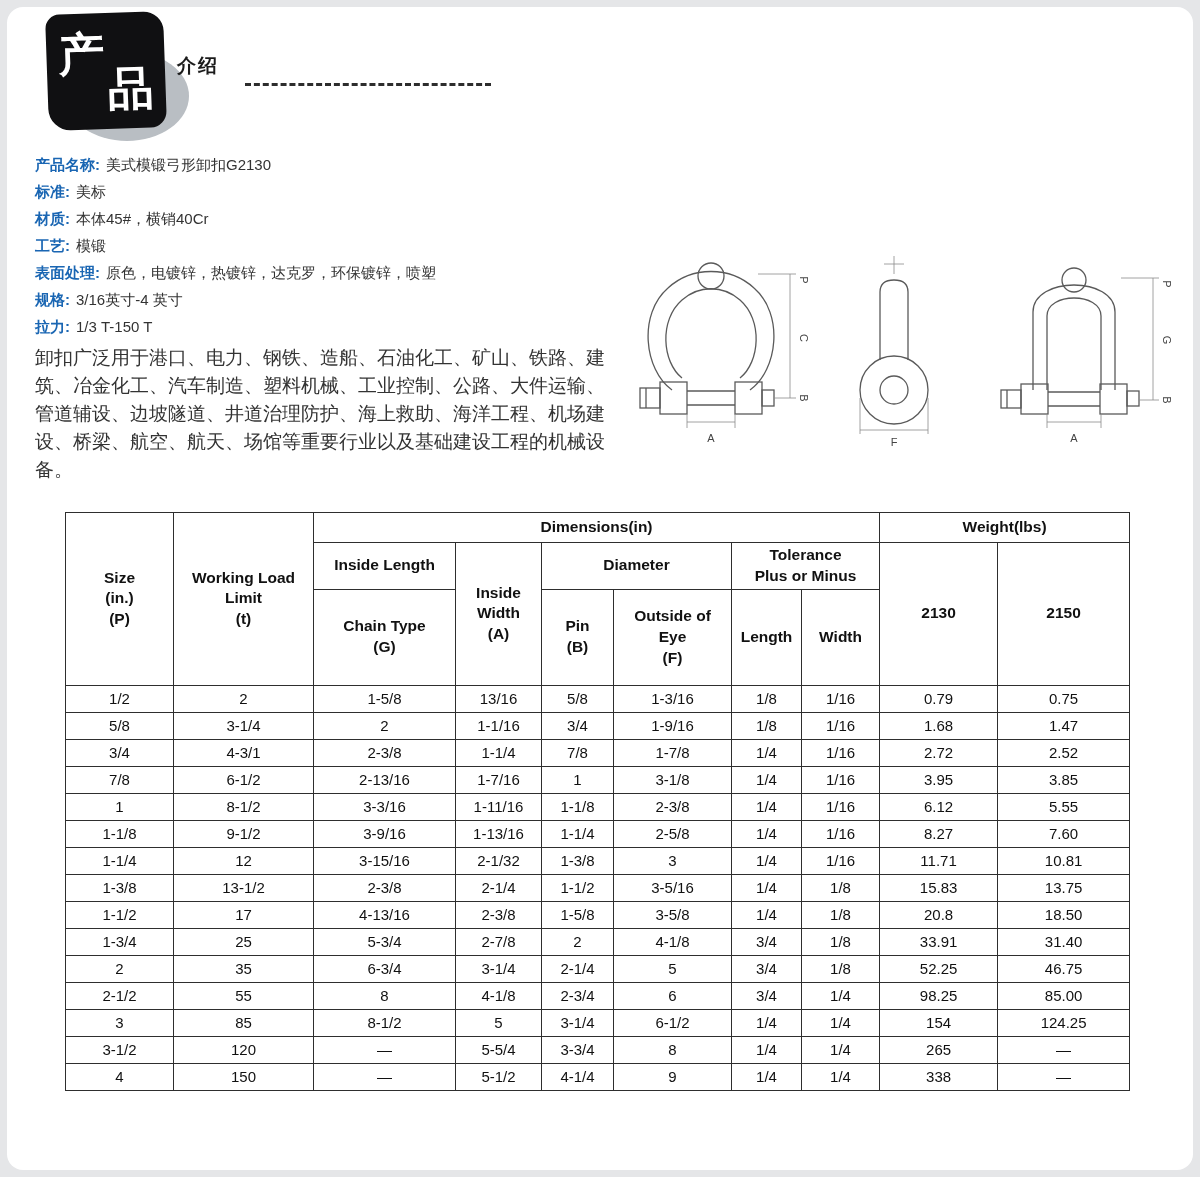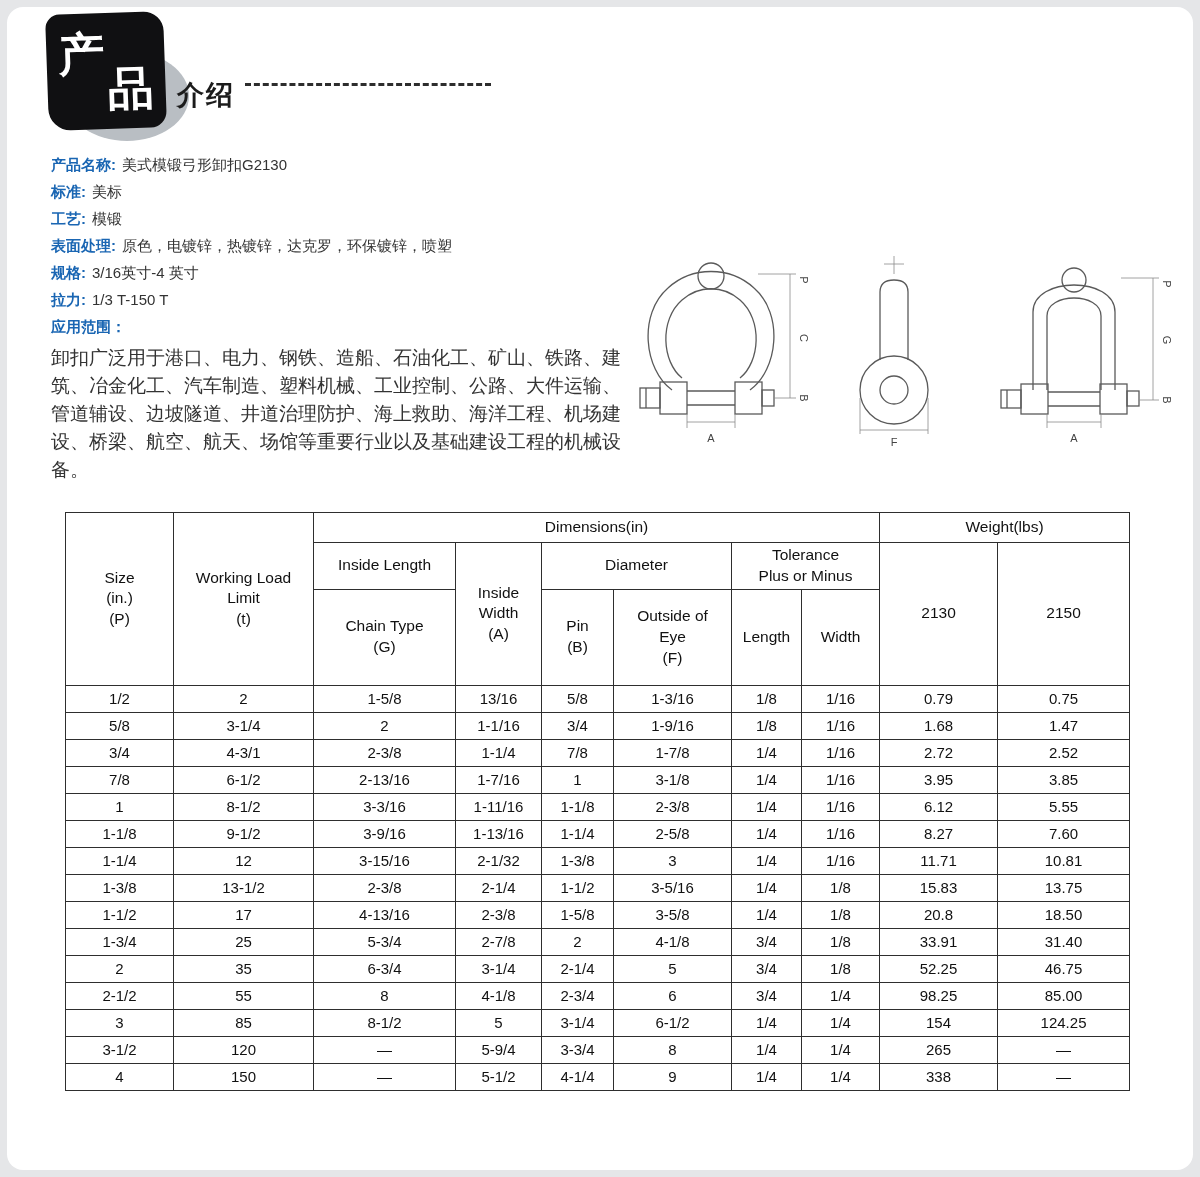"介绍" .section-title { font-size: 27px -> 19px; margin-top: 24px -> none }
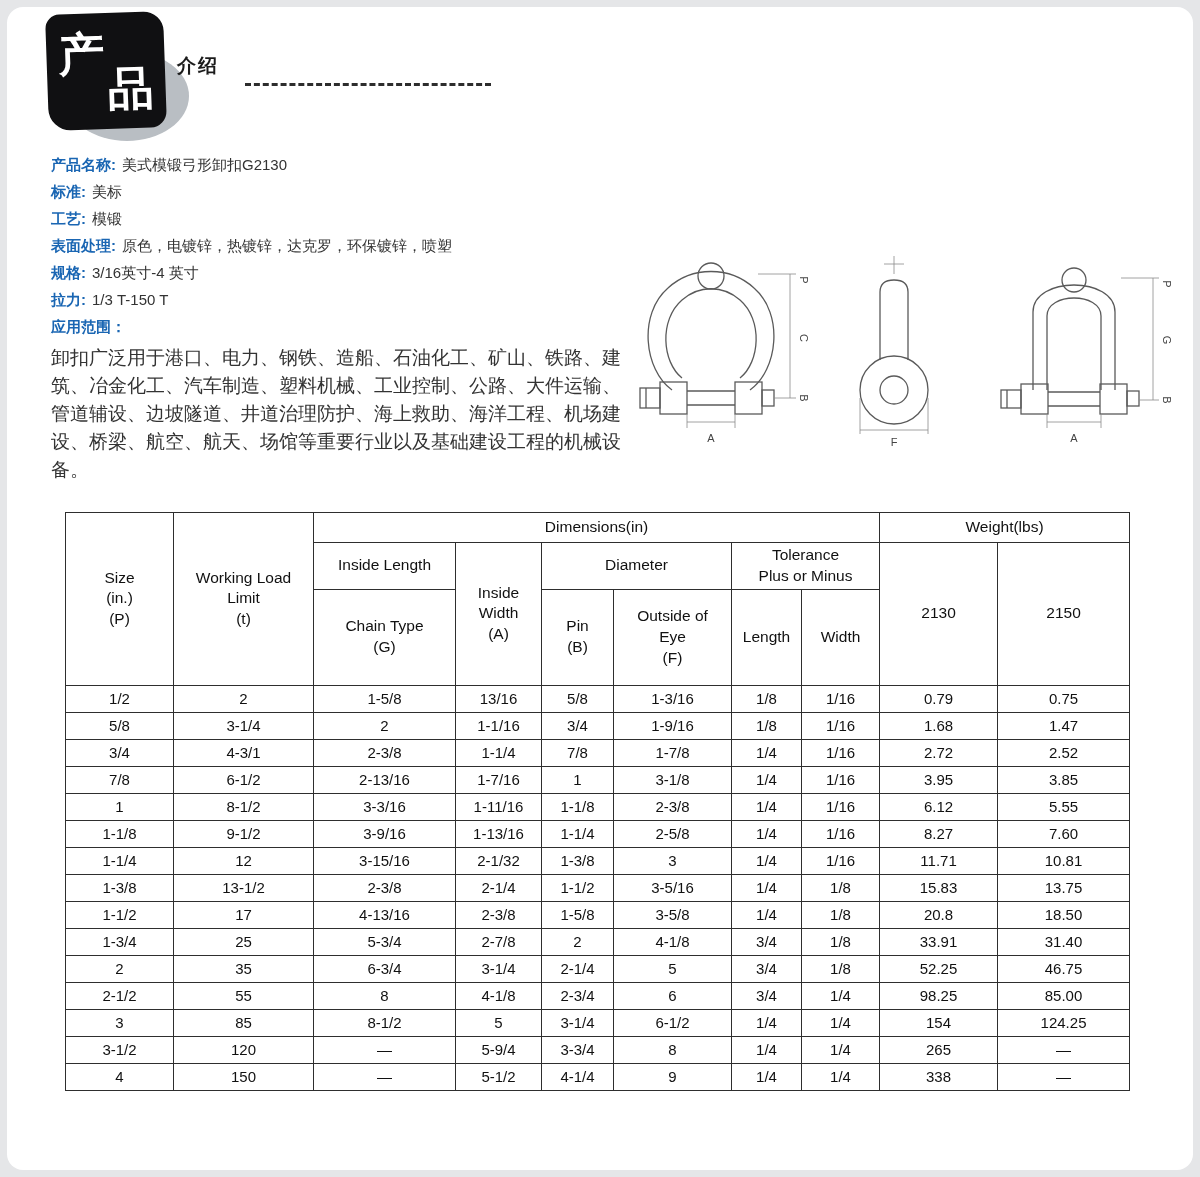"产品名称: 美式模锻弓形卸扣G2130" .info-wrap { padding-left: 44px -> 28px }
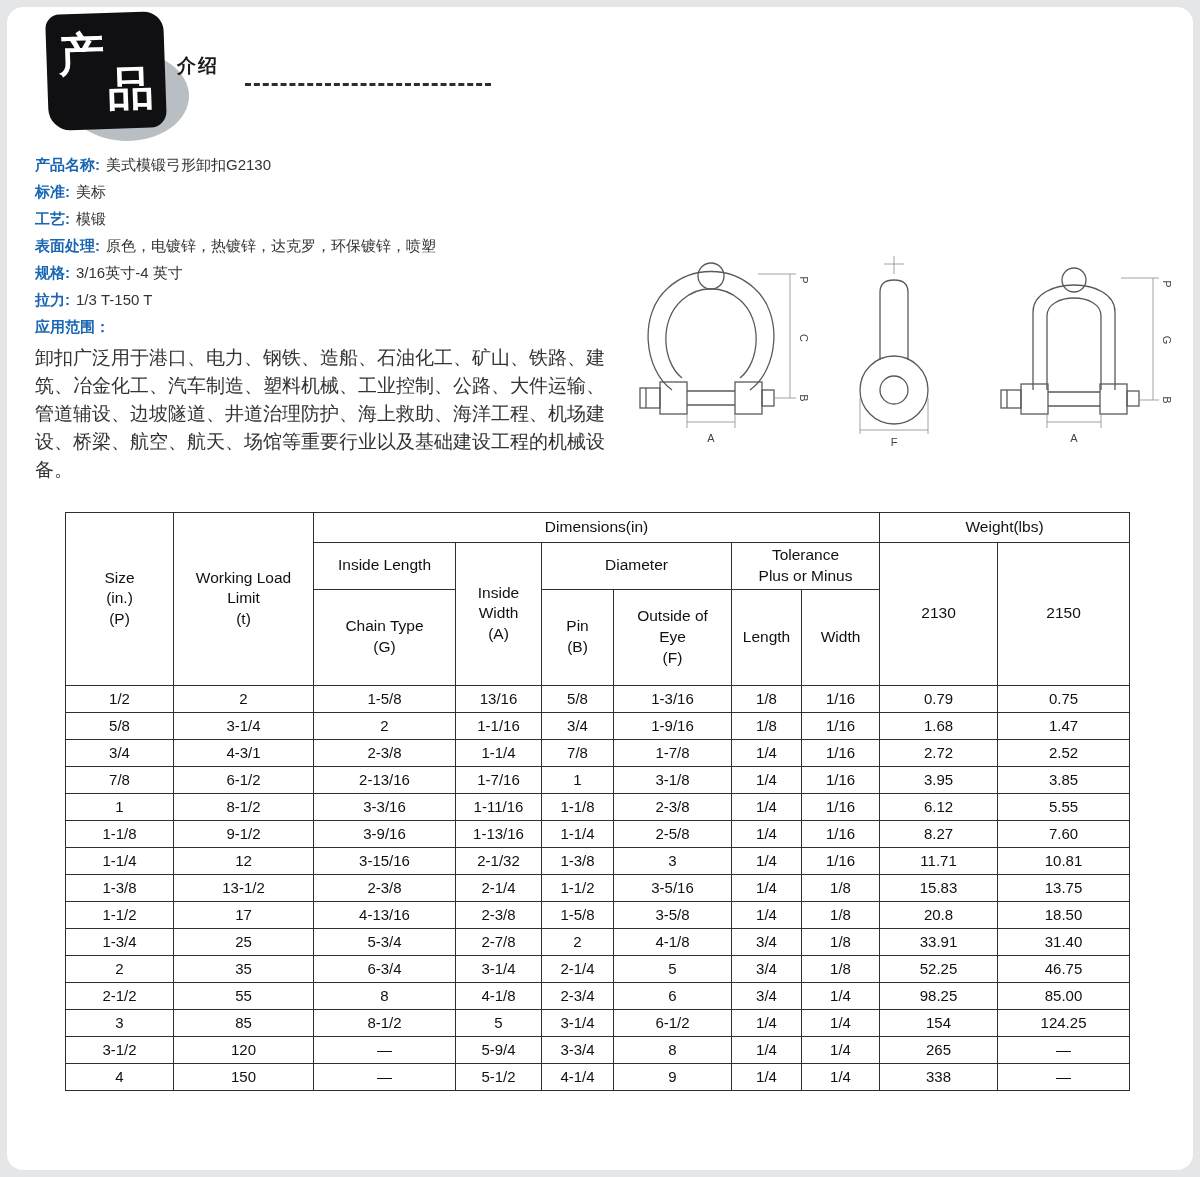"材质: 本体45#，横销40Cr" div.field-line { html: none -> <div> <span>材质:</span><span>本体45#，横销40Cr</span> </div> }
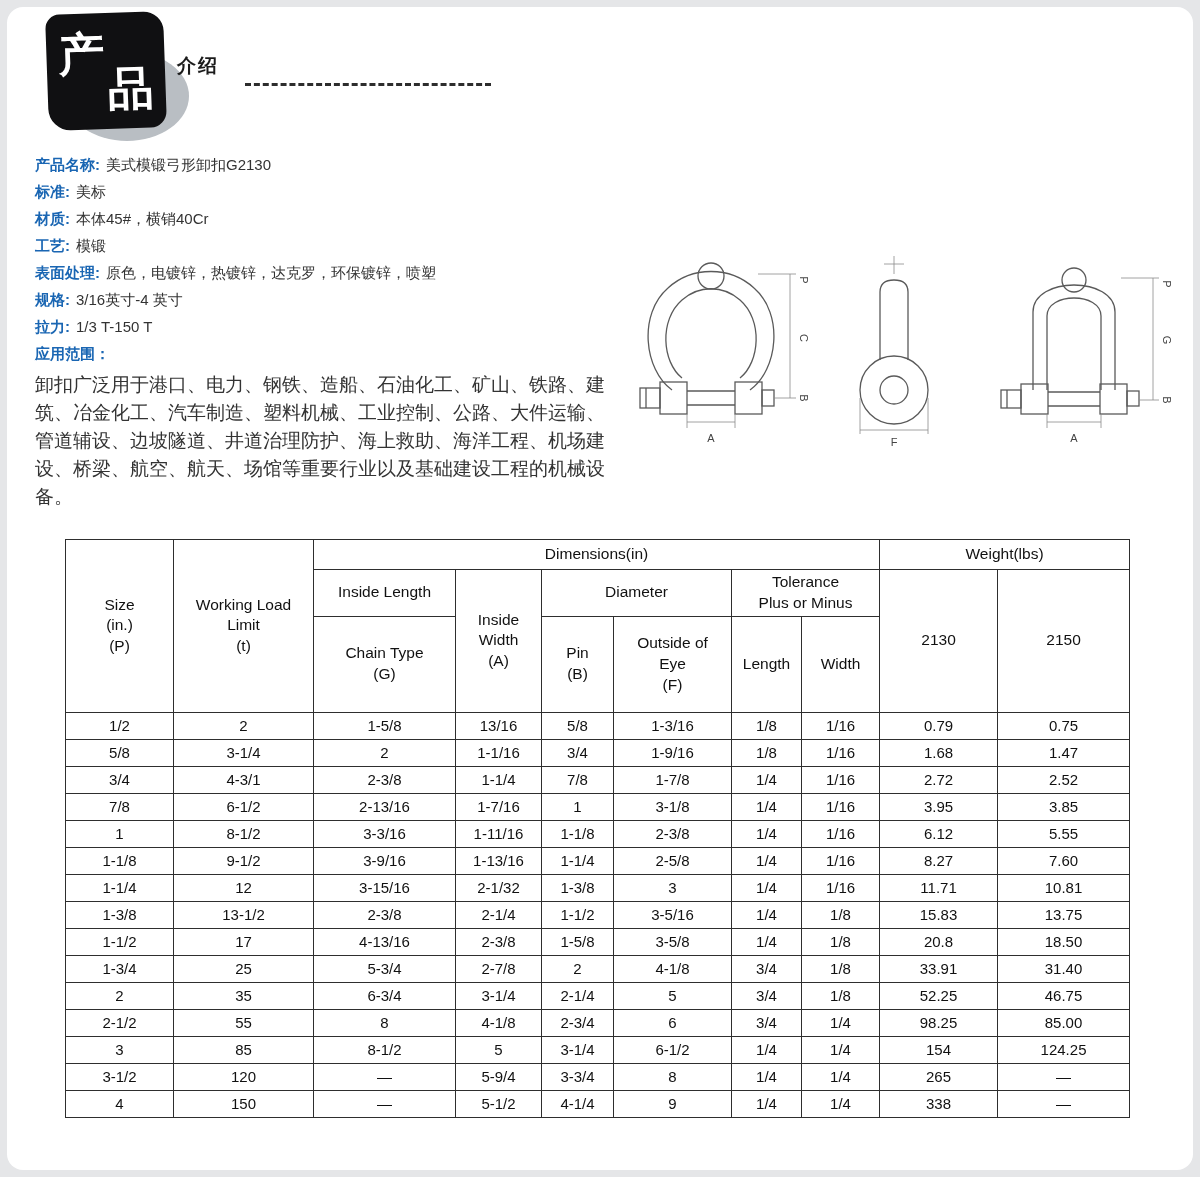"应用范围：" div.field-line { html: <div> <span>应用范围：</span><span></span> </div> -> none }
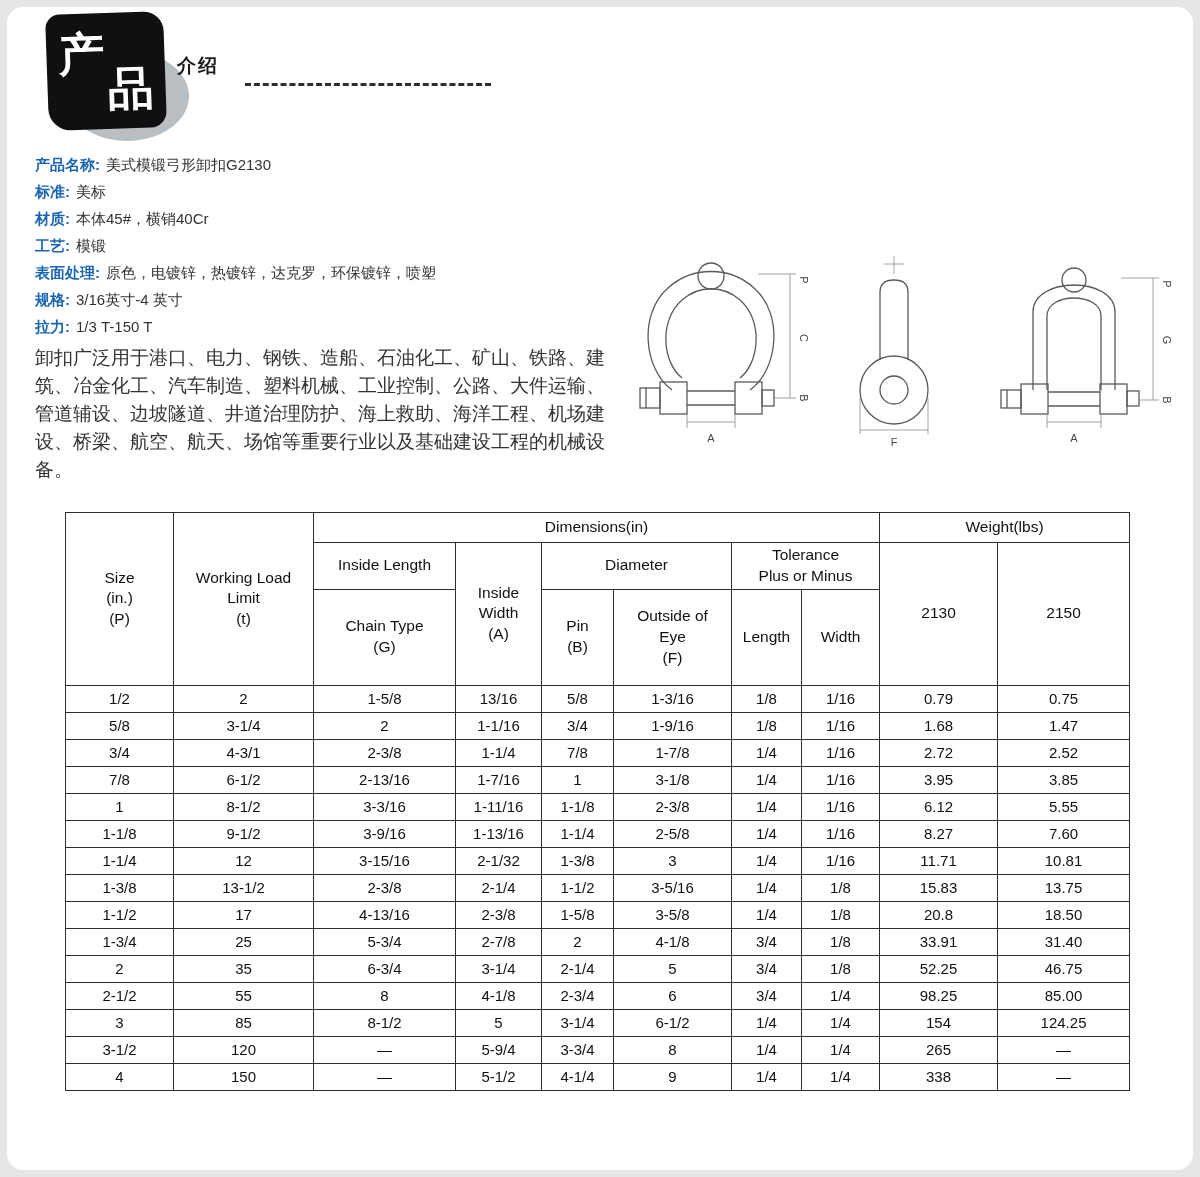"Dimensions(in)" .spec-table th { font-weight: 400 -> 700 }
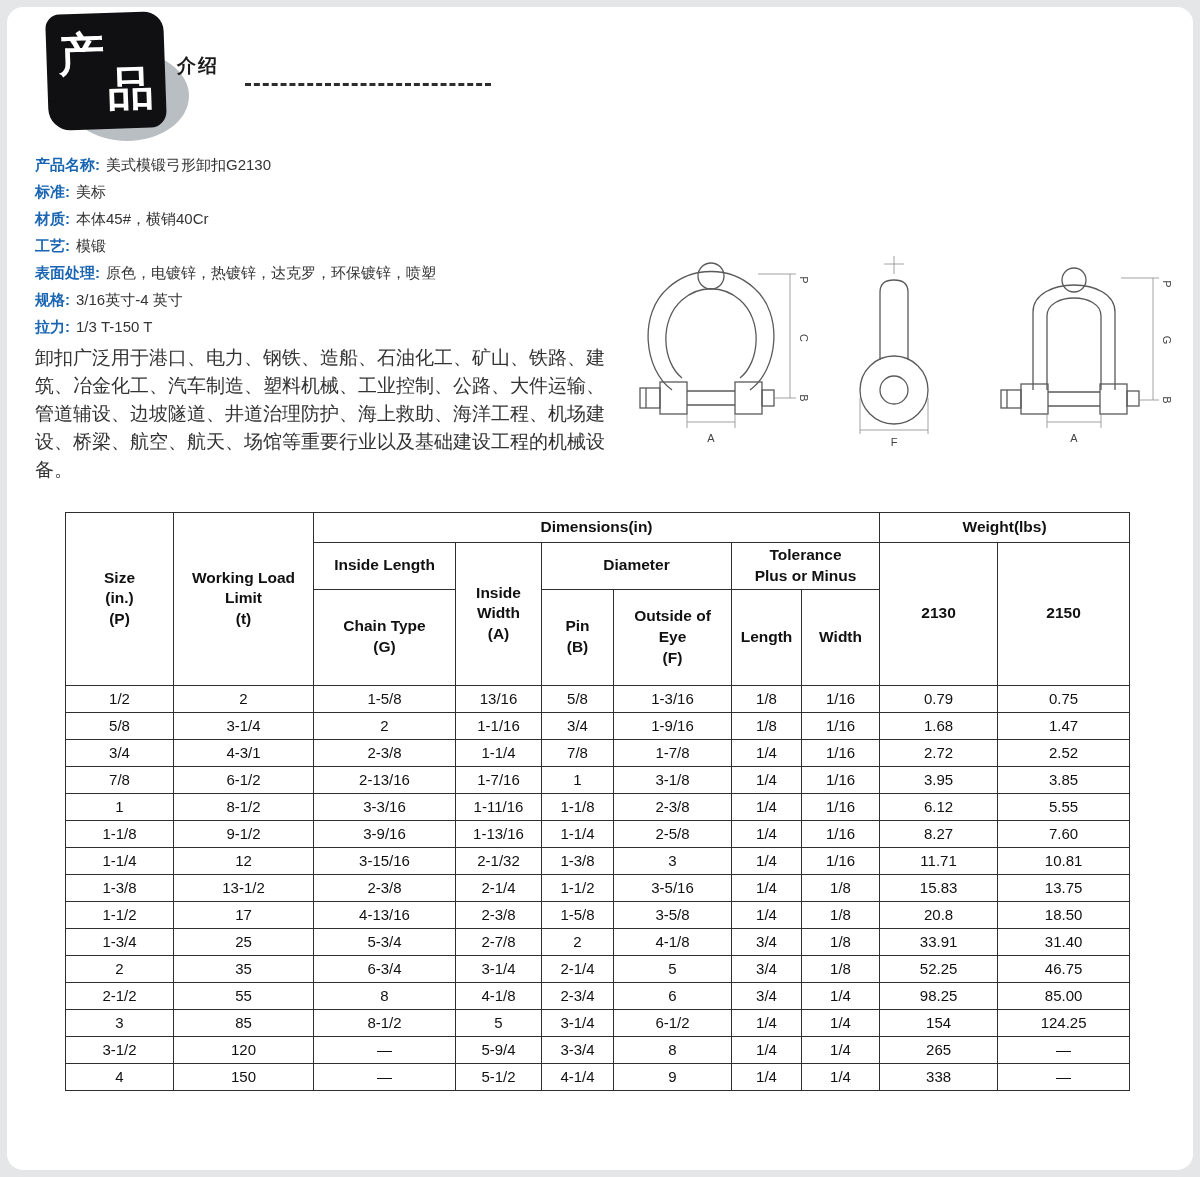"5-9/4" td { text: 5-9/4 -> 5-5/4 }
